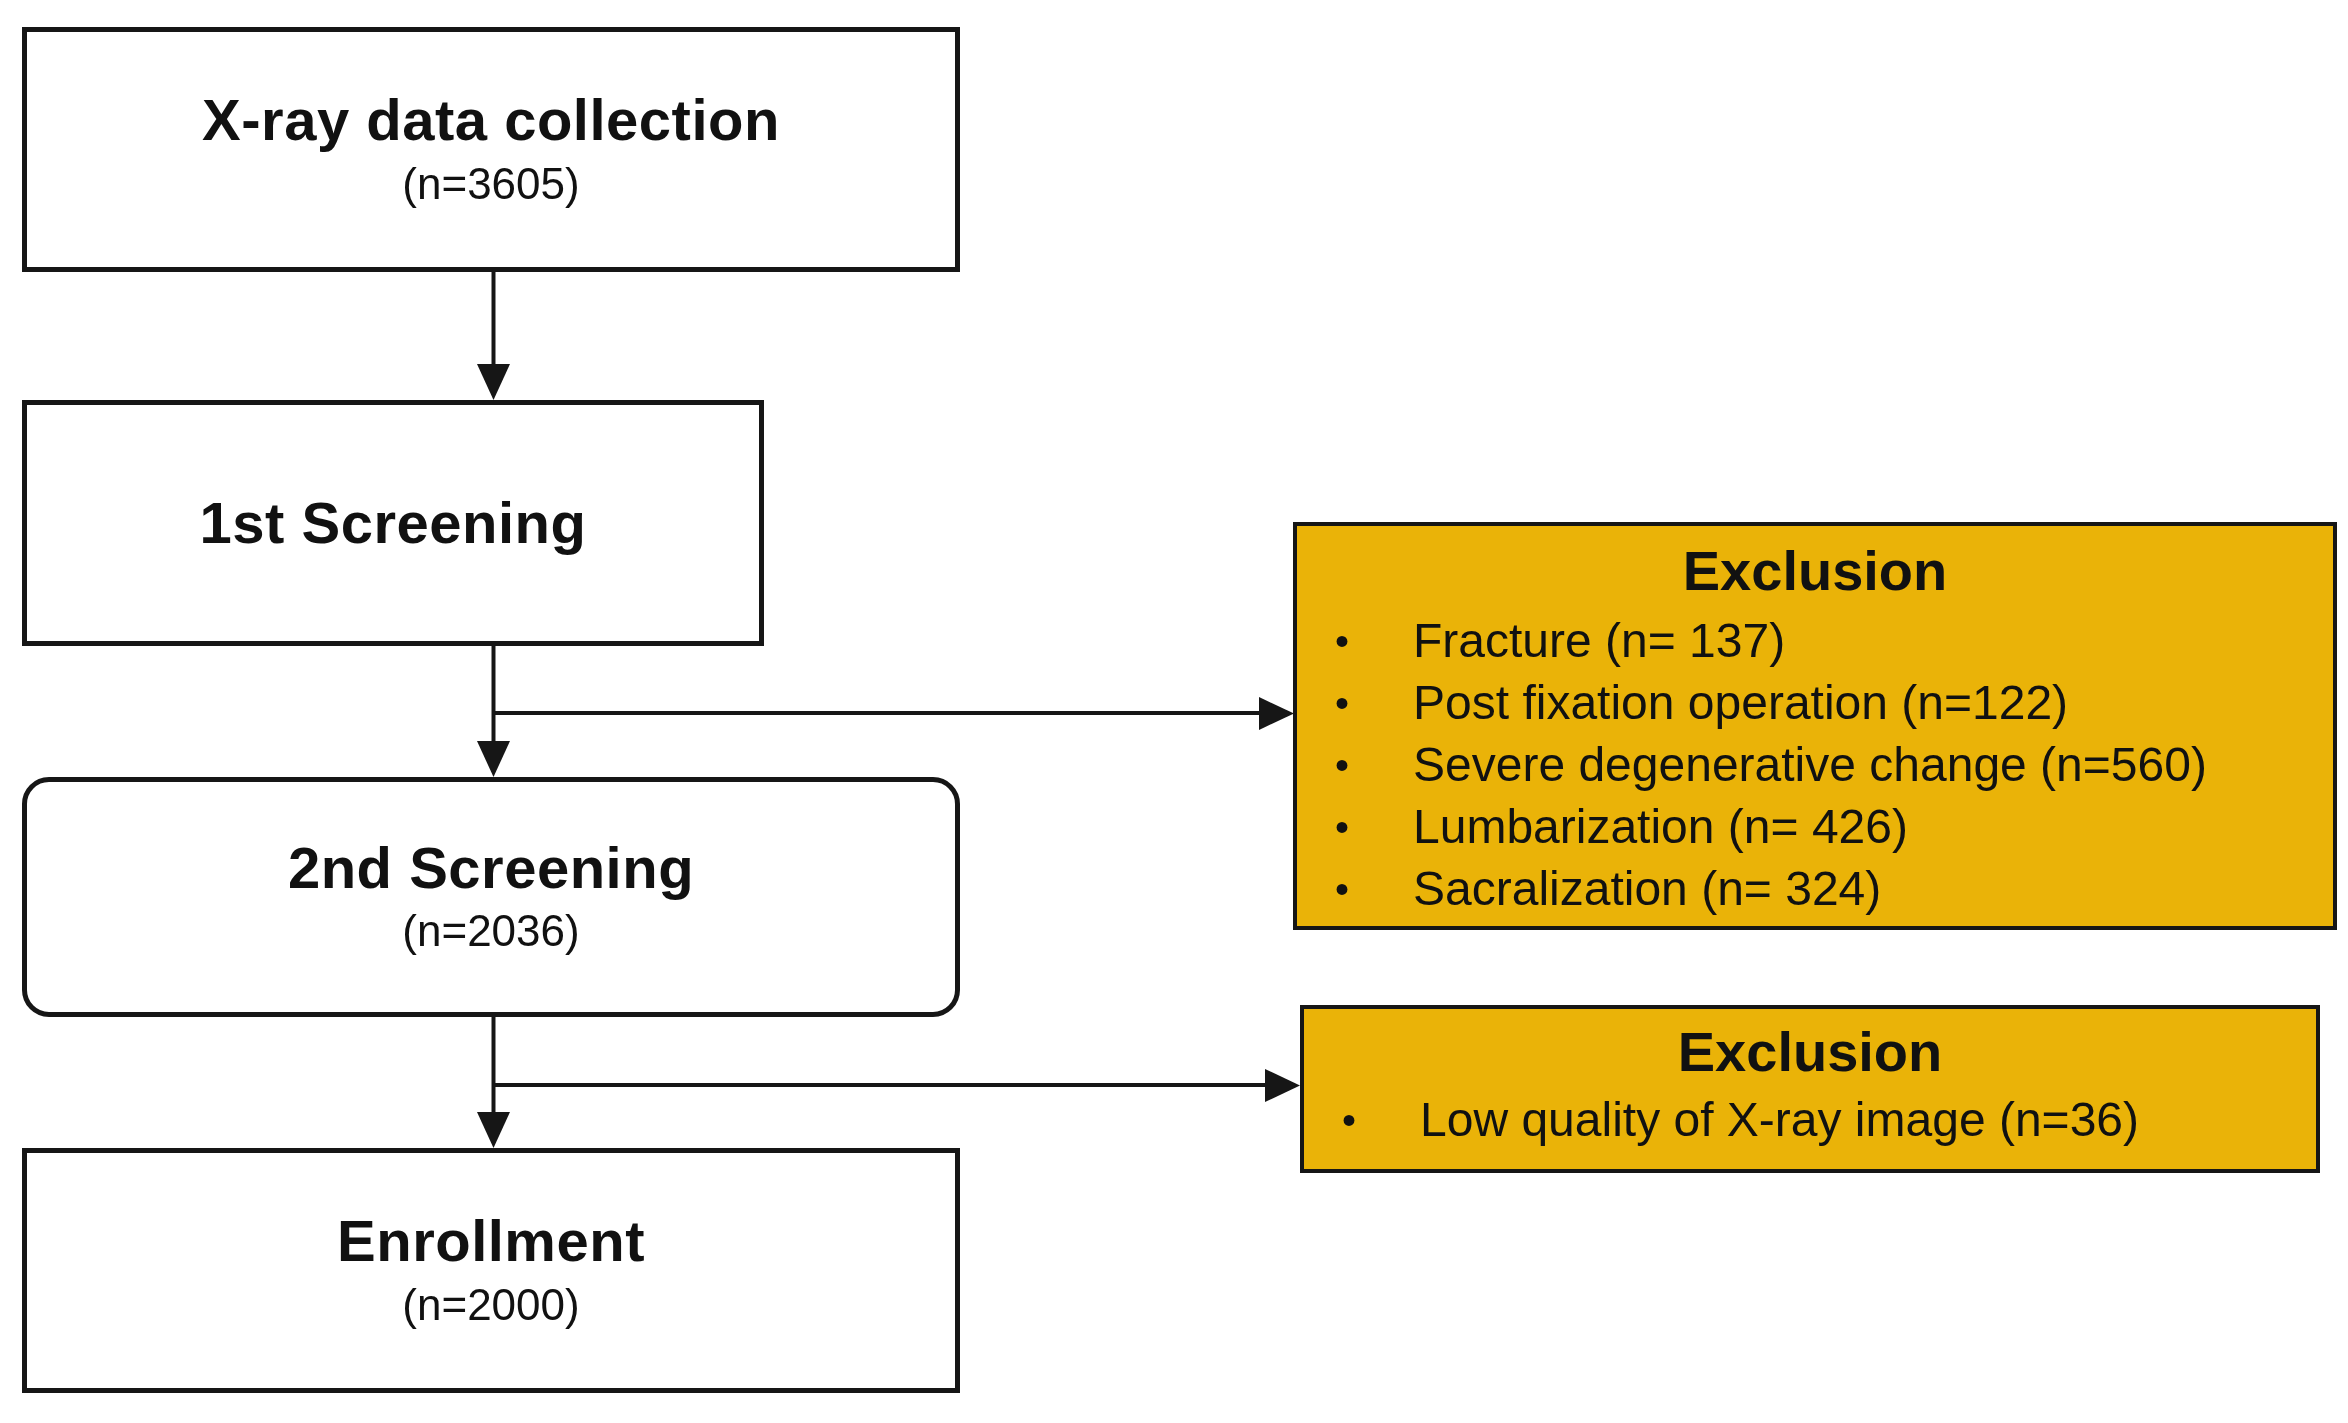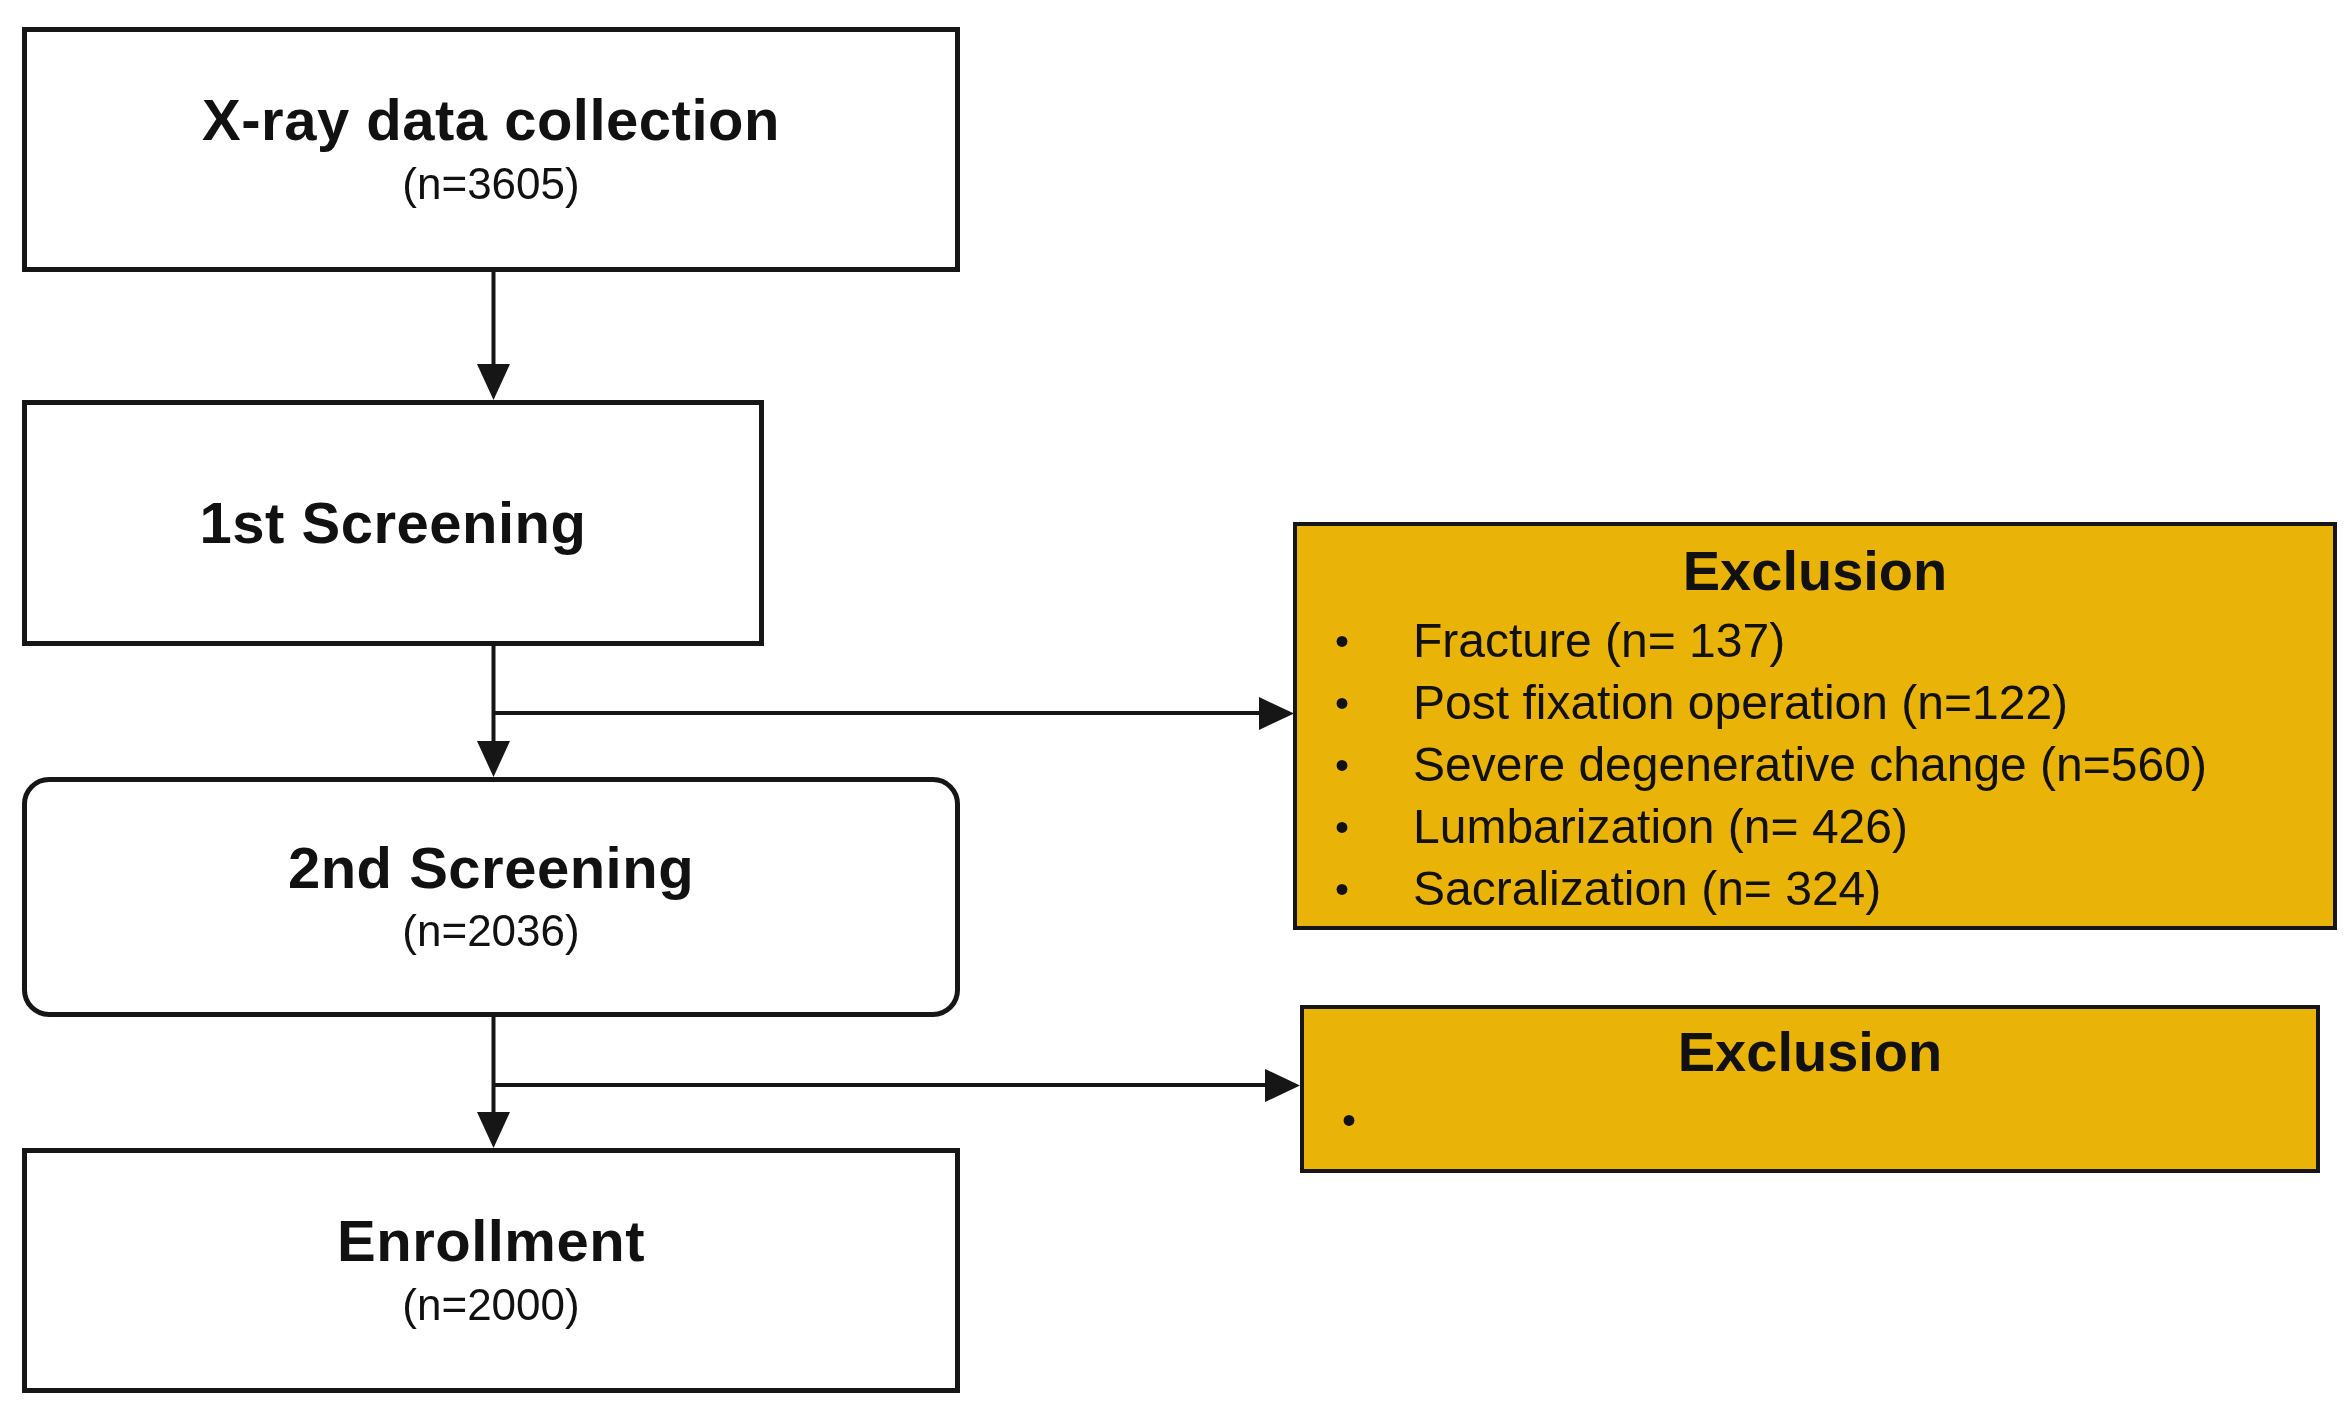"Low quality of X-ray image" span.item-text { html: none -> <span>Low quality of X-ray image (n=36)</span> }
